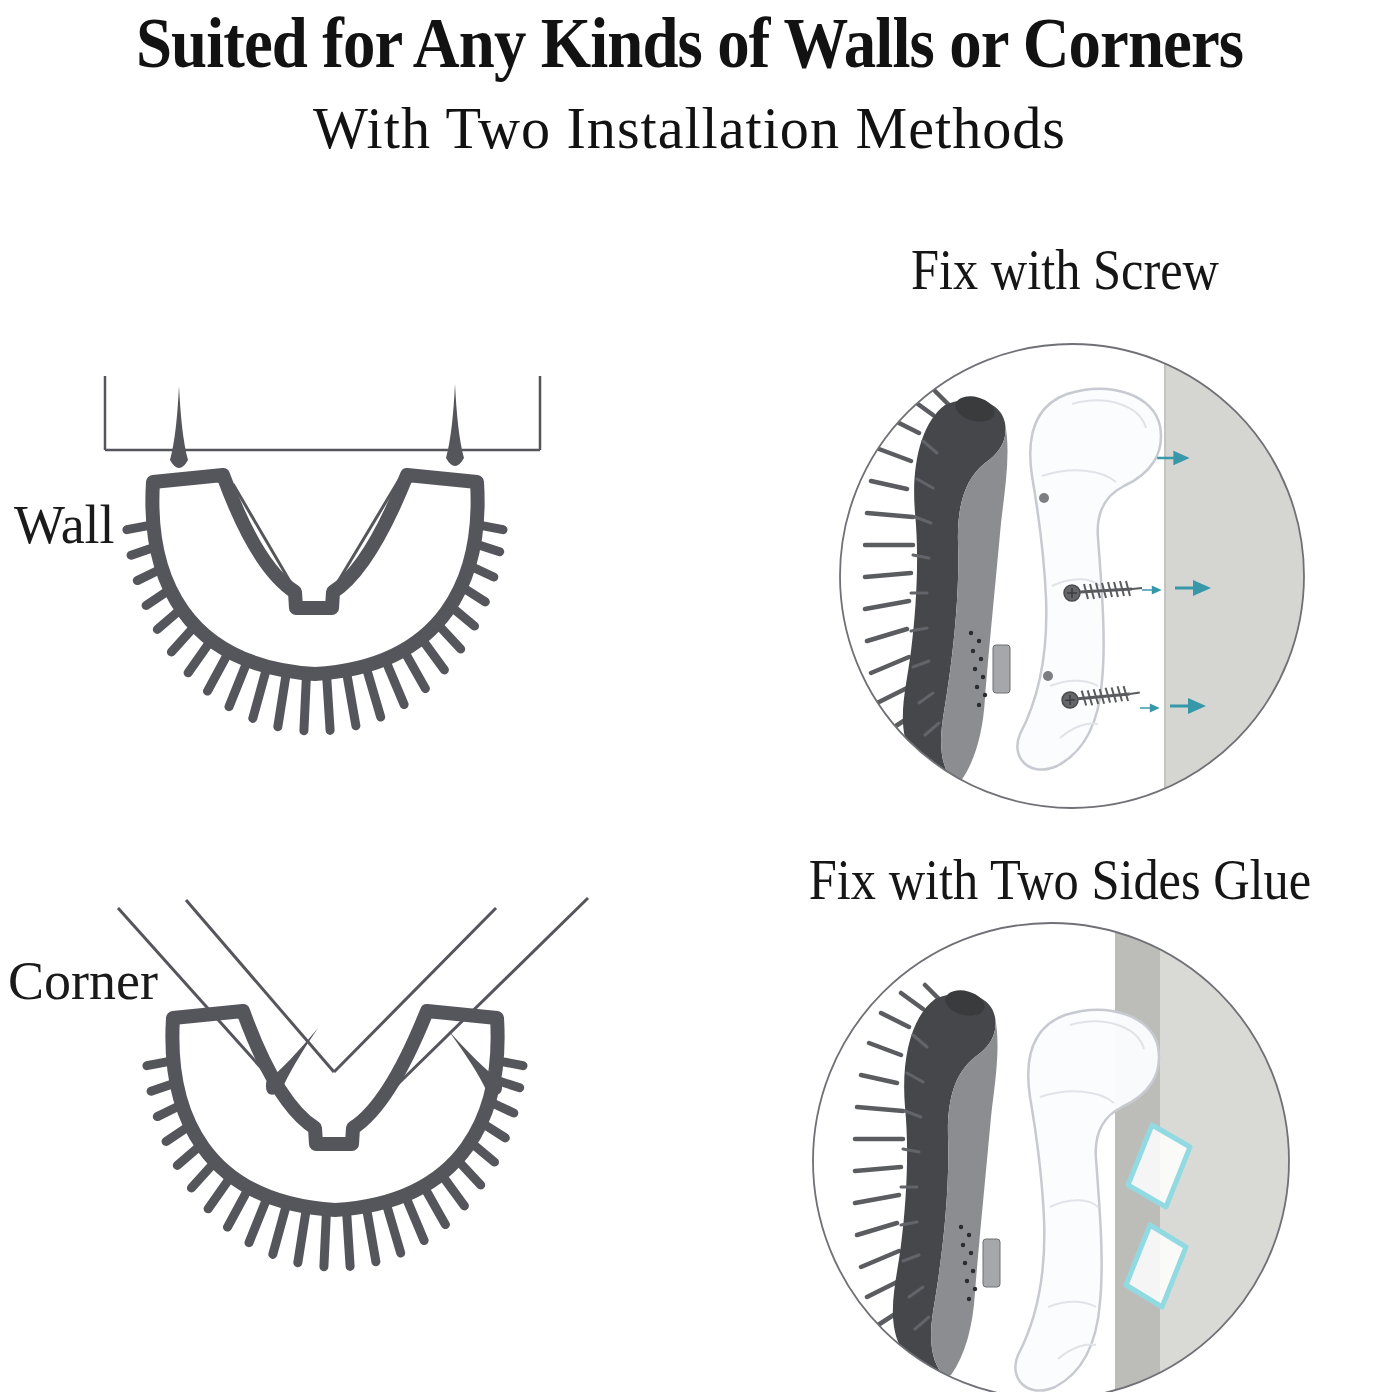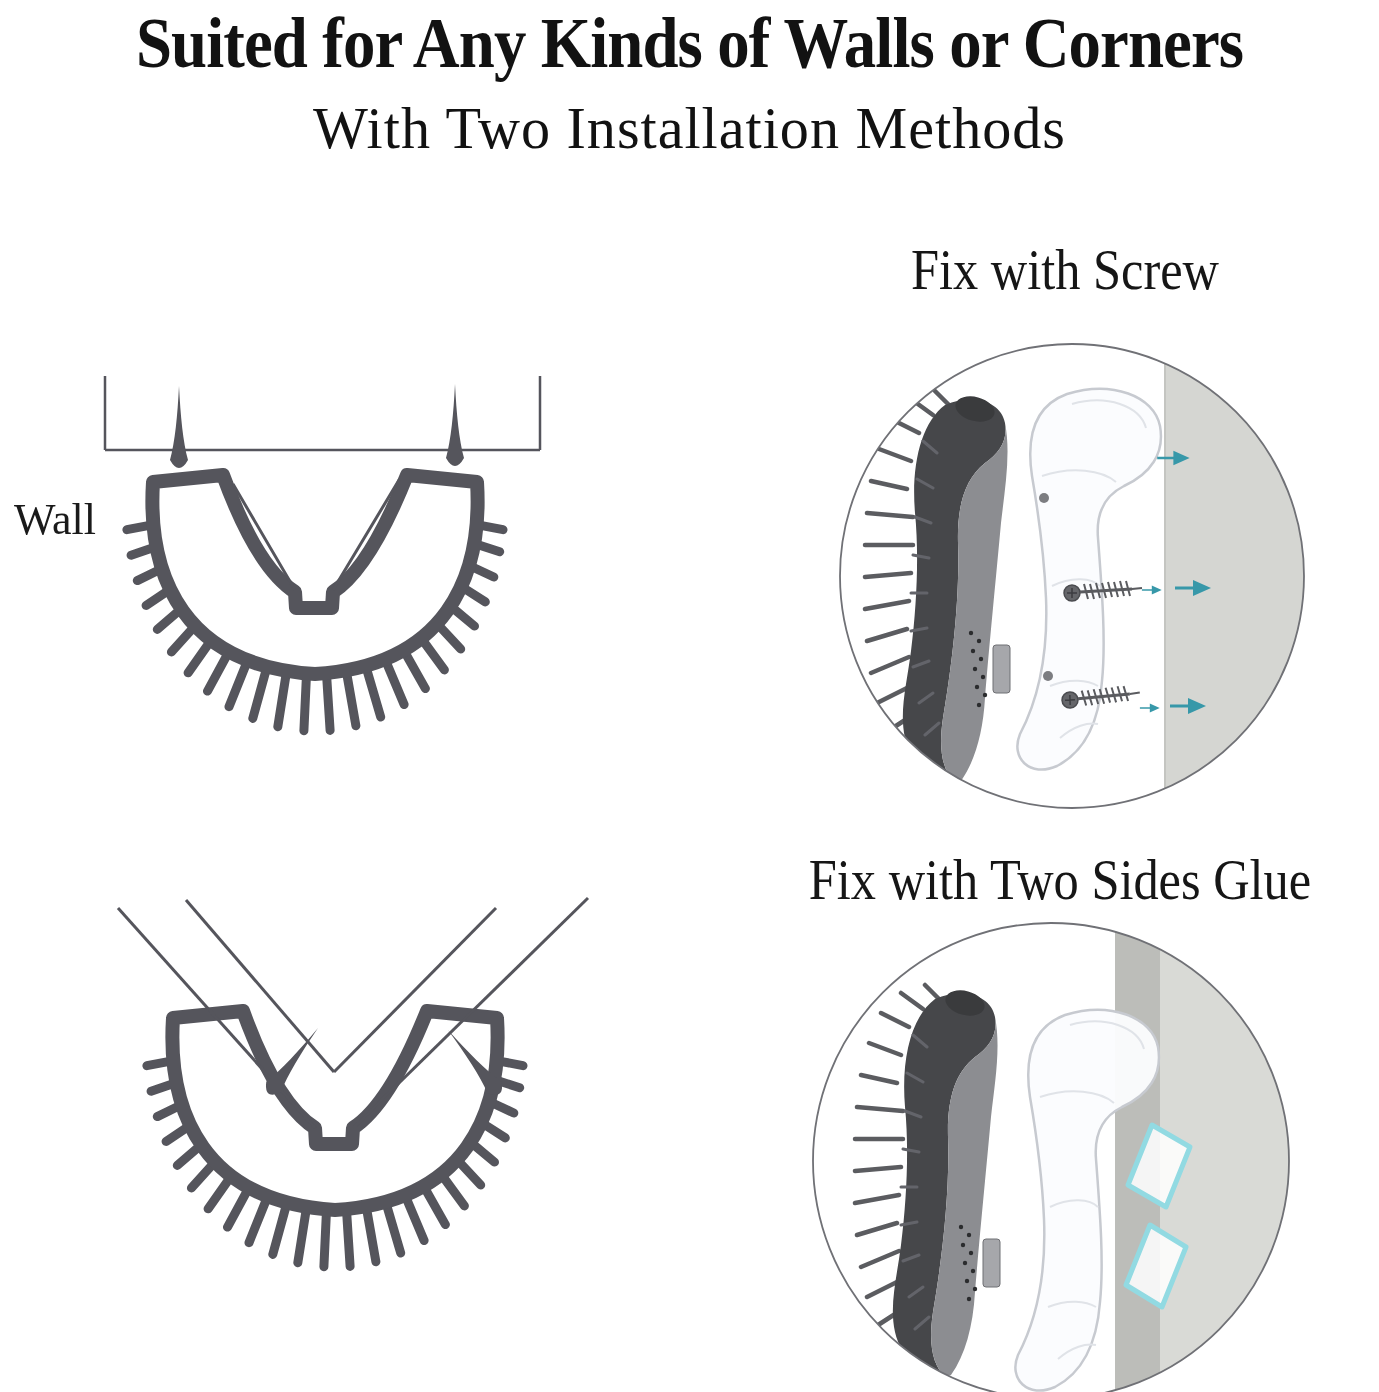"Wall" .diagram-label { font-size: 44px -> 54px }
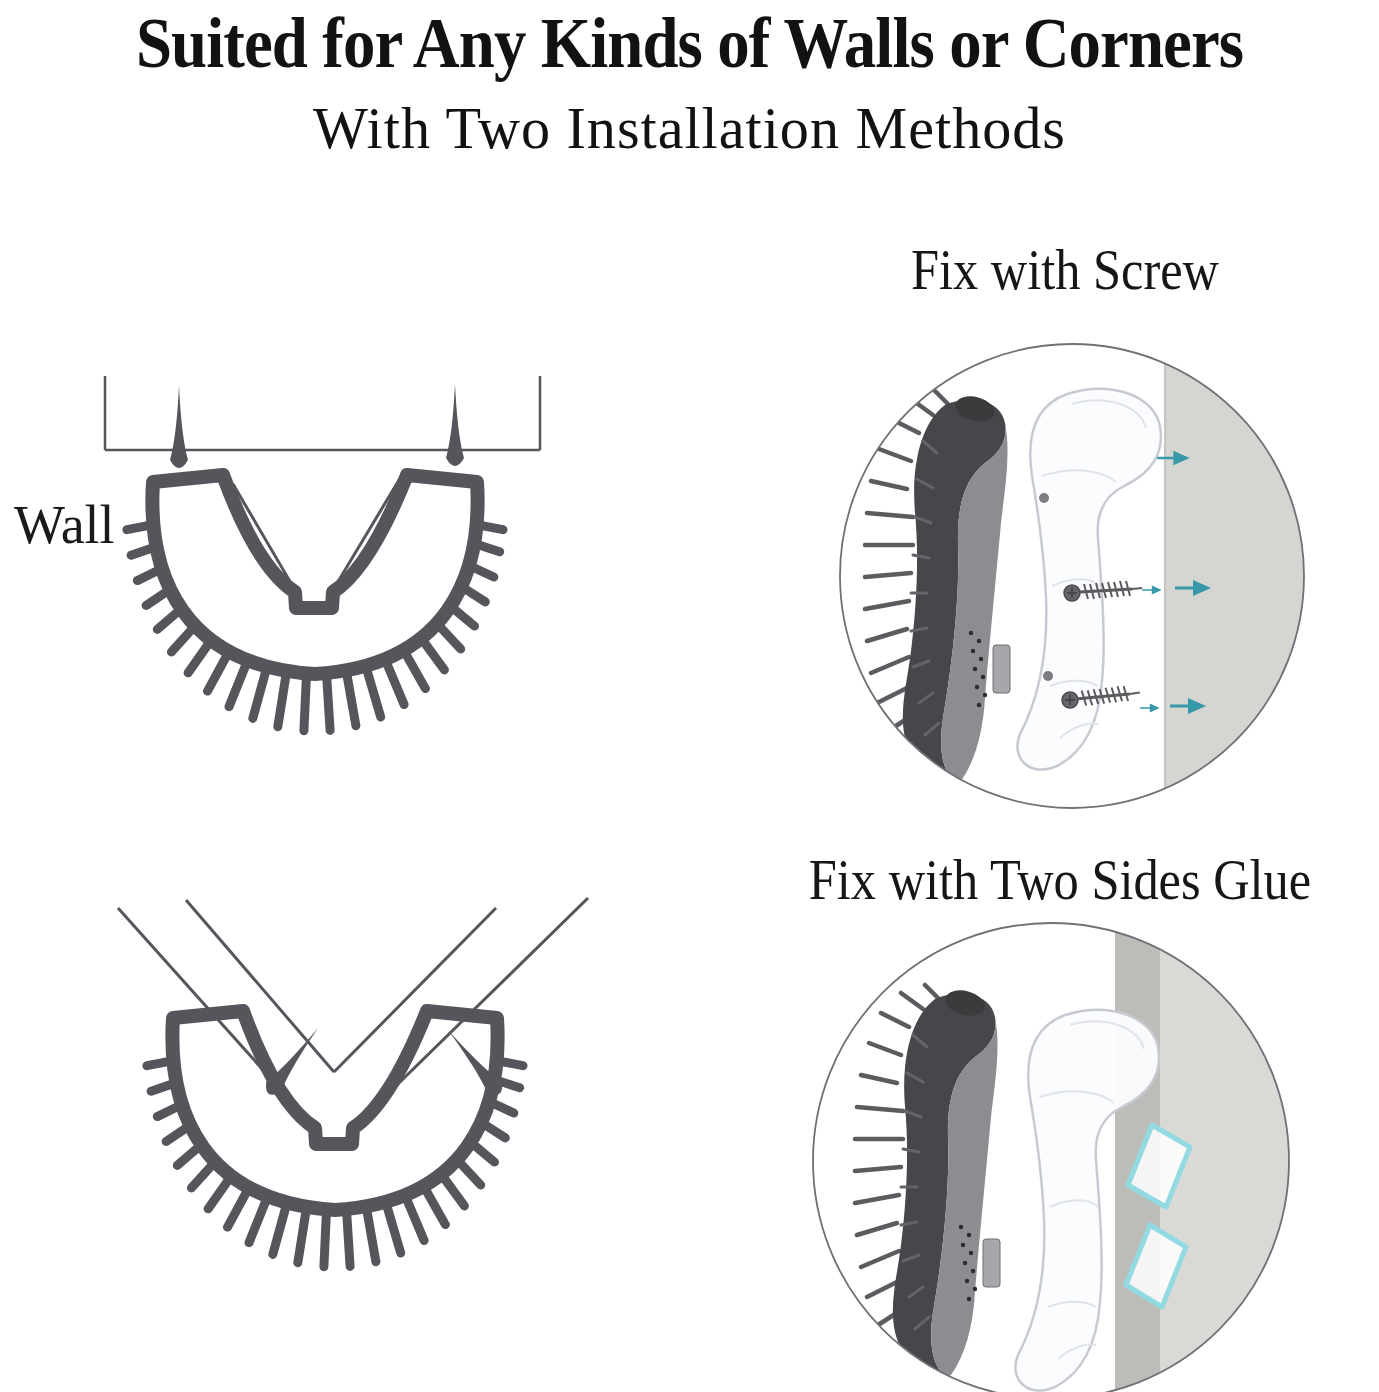"Corner" div.abs { html: none -> <div>Corner</div> }
